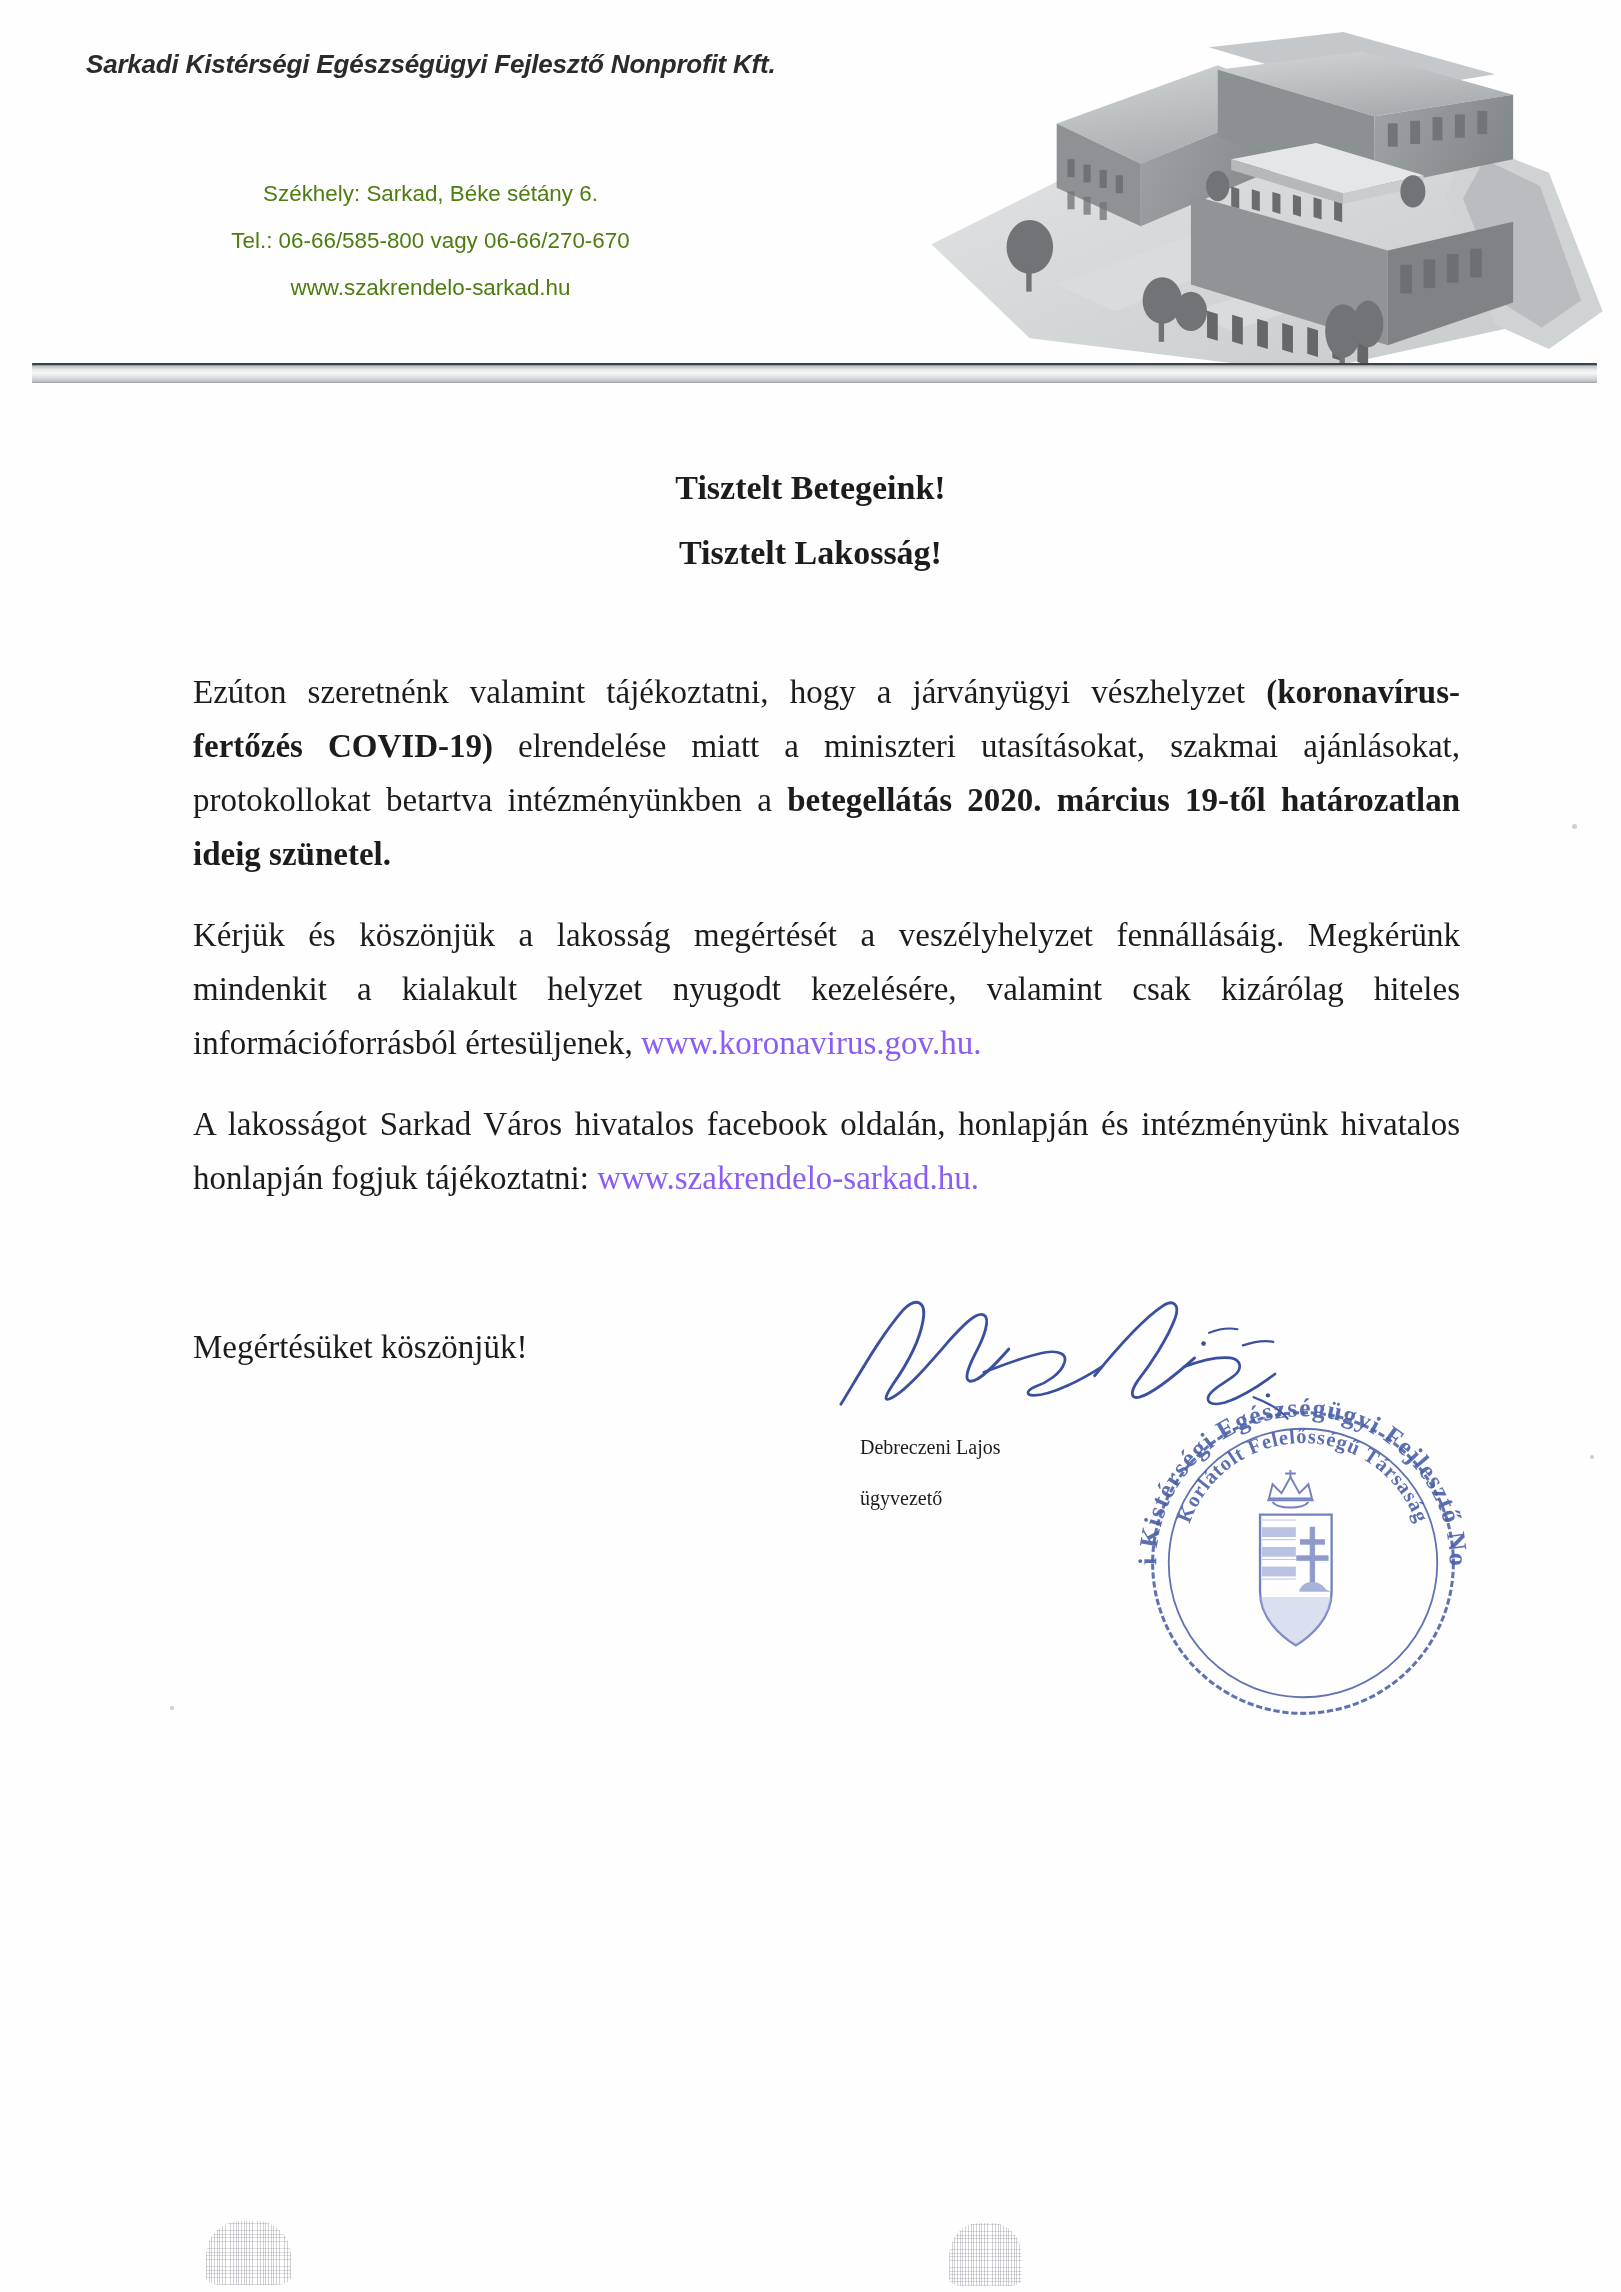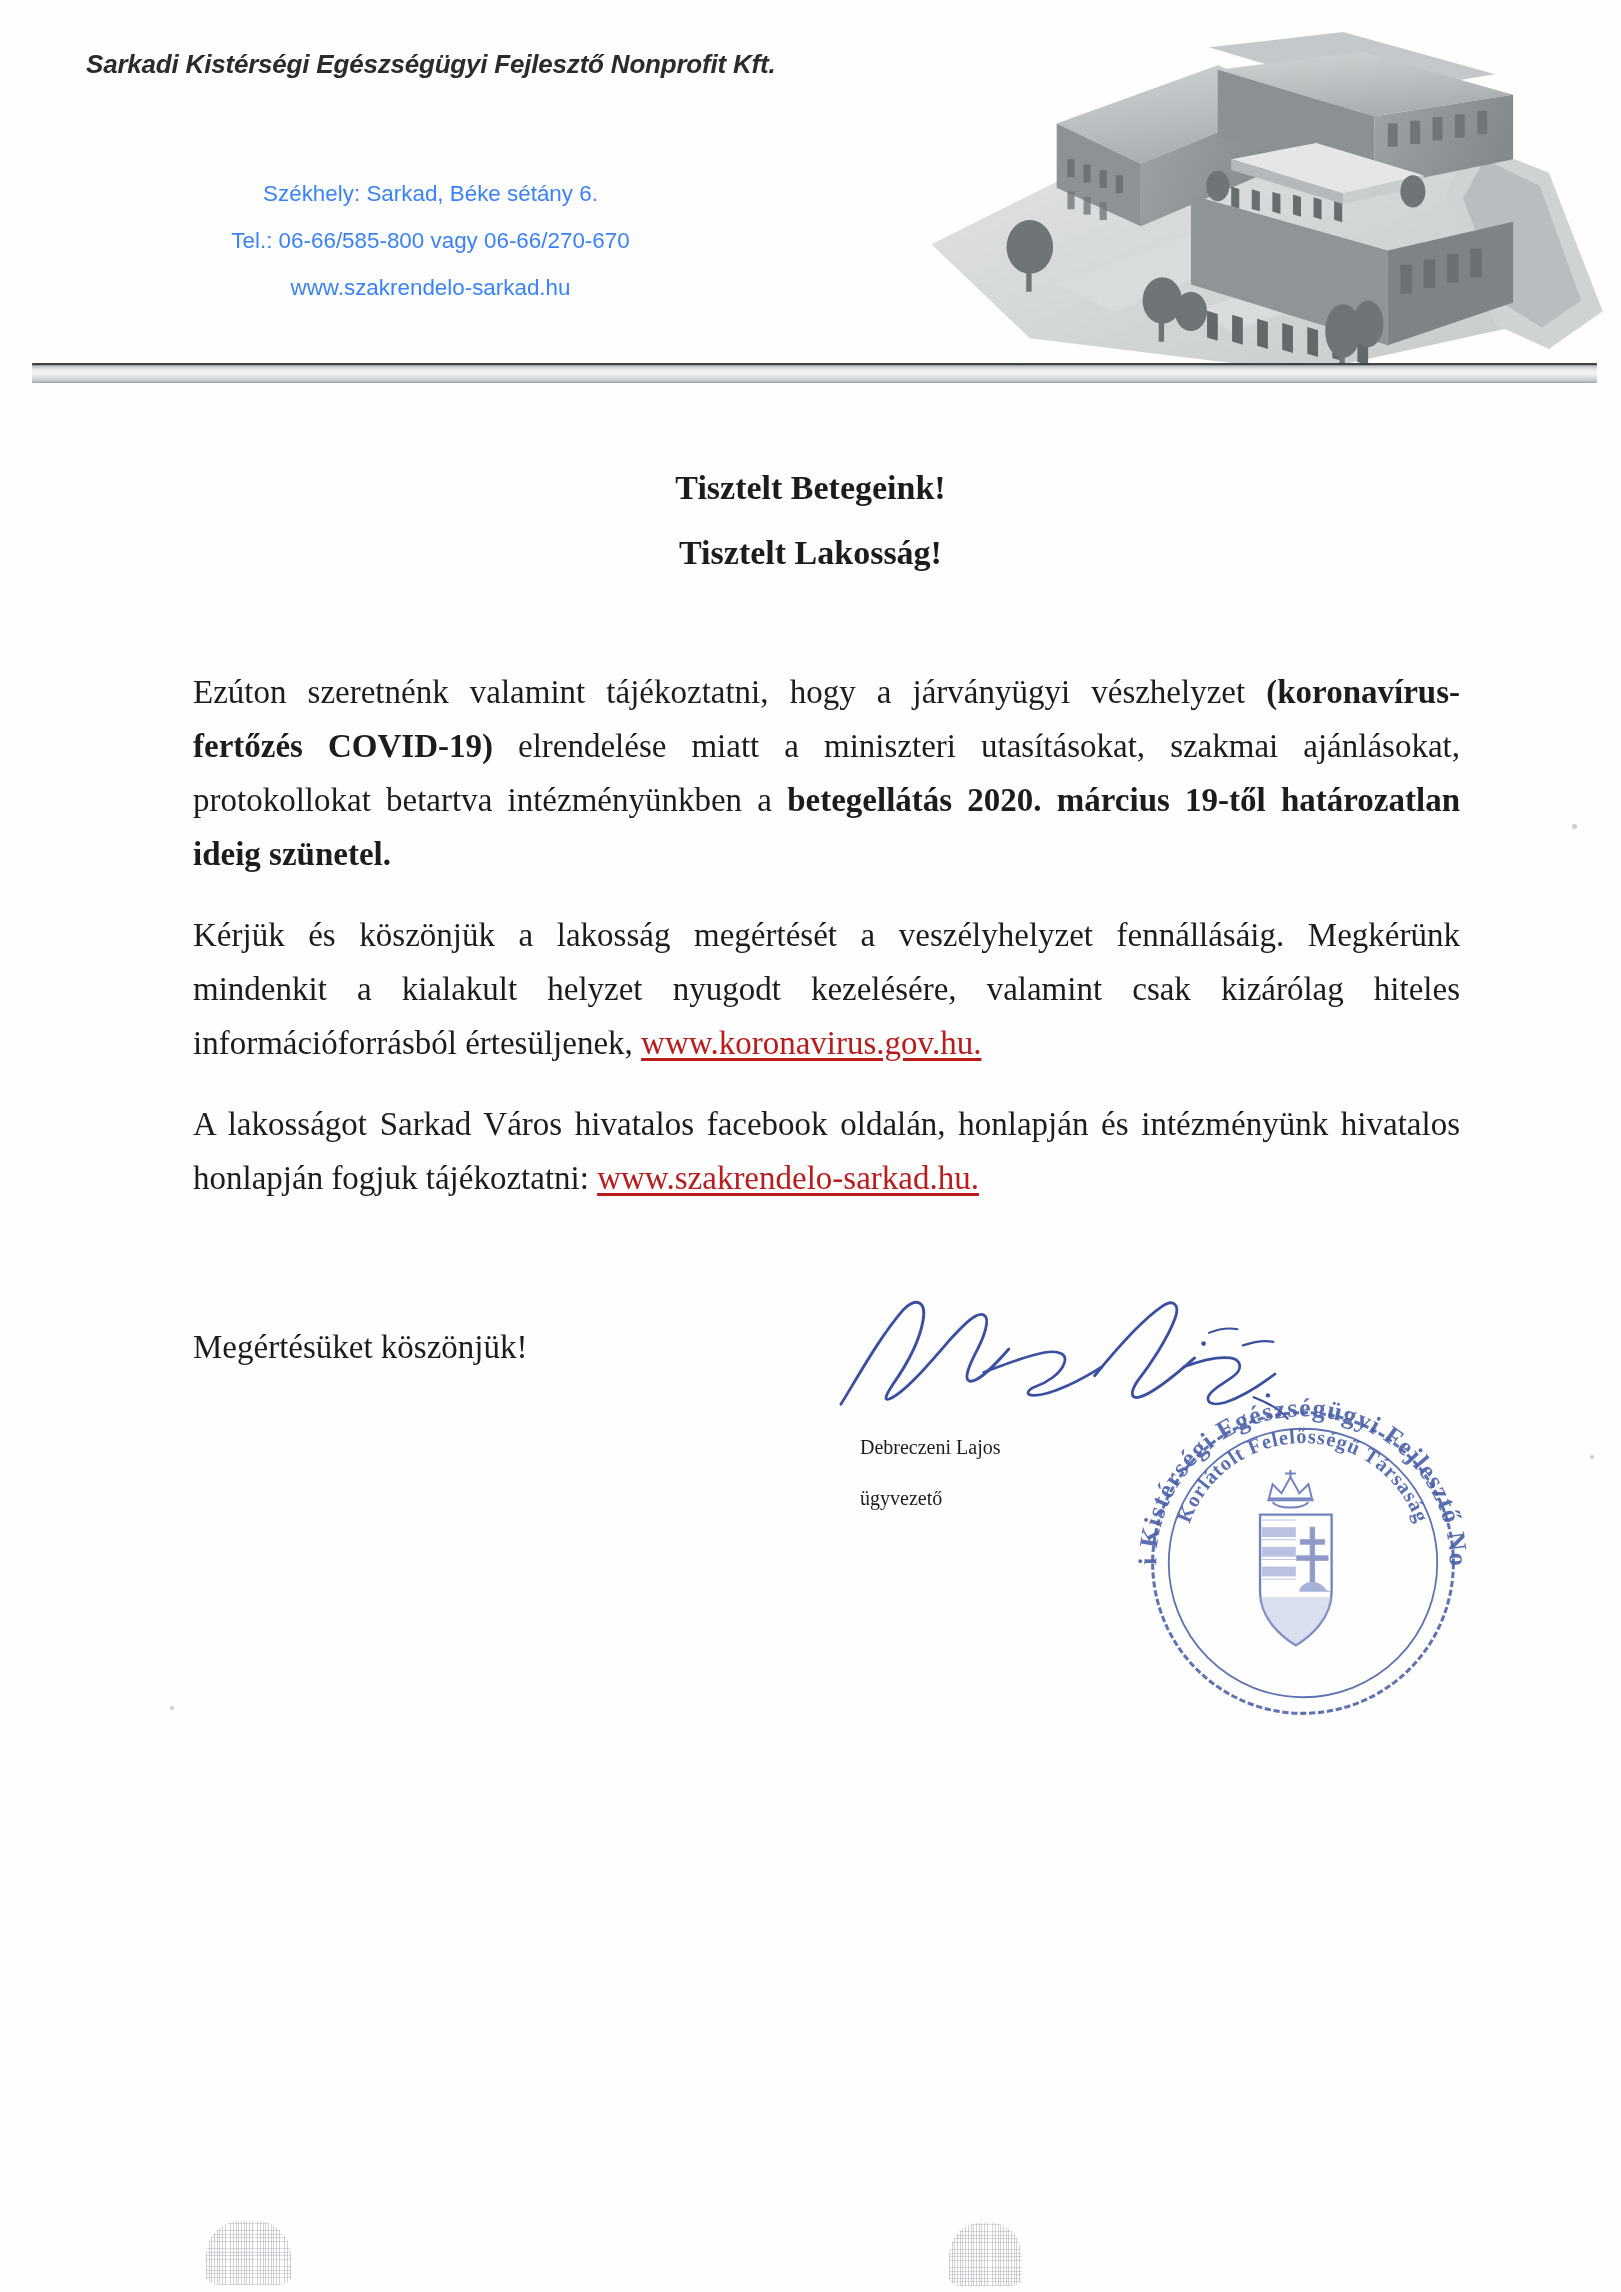"Székhely: Sarkad, Béke sétány 6." .contact-block { color: #3b82f6 -> #4d7c0f }
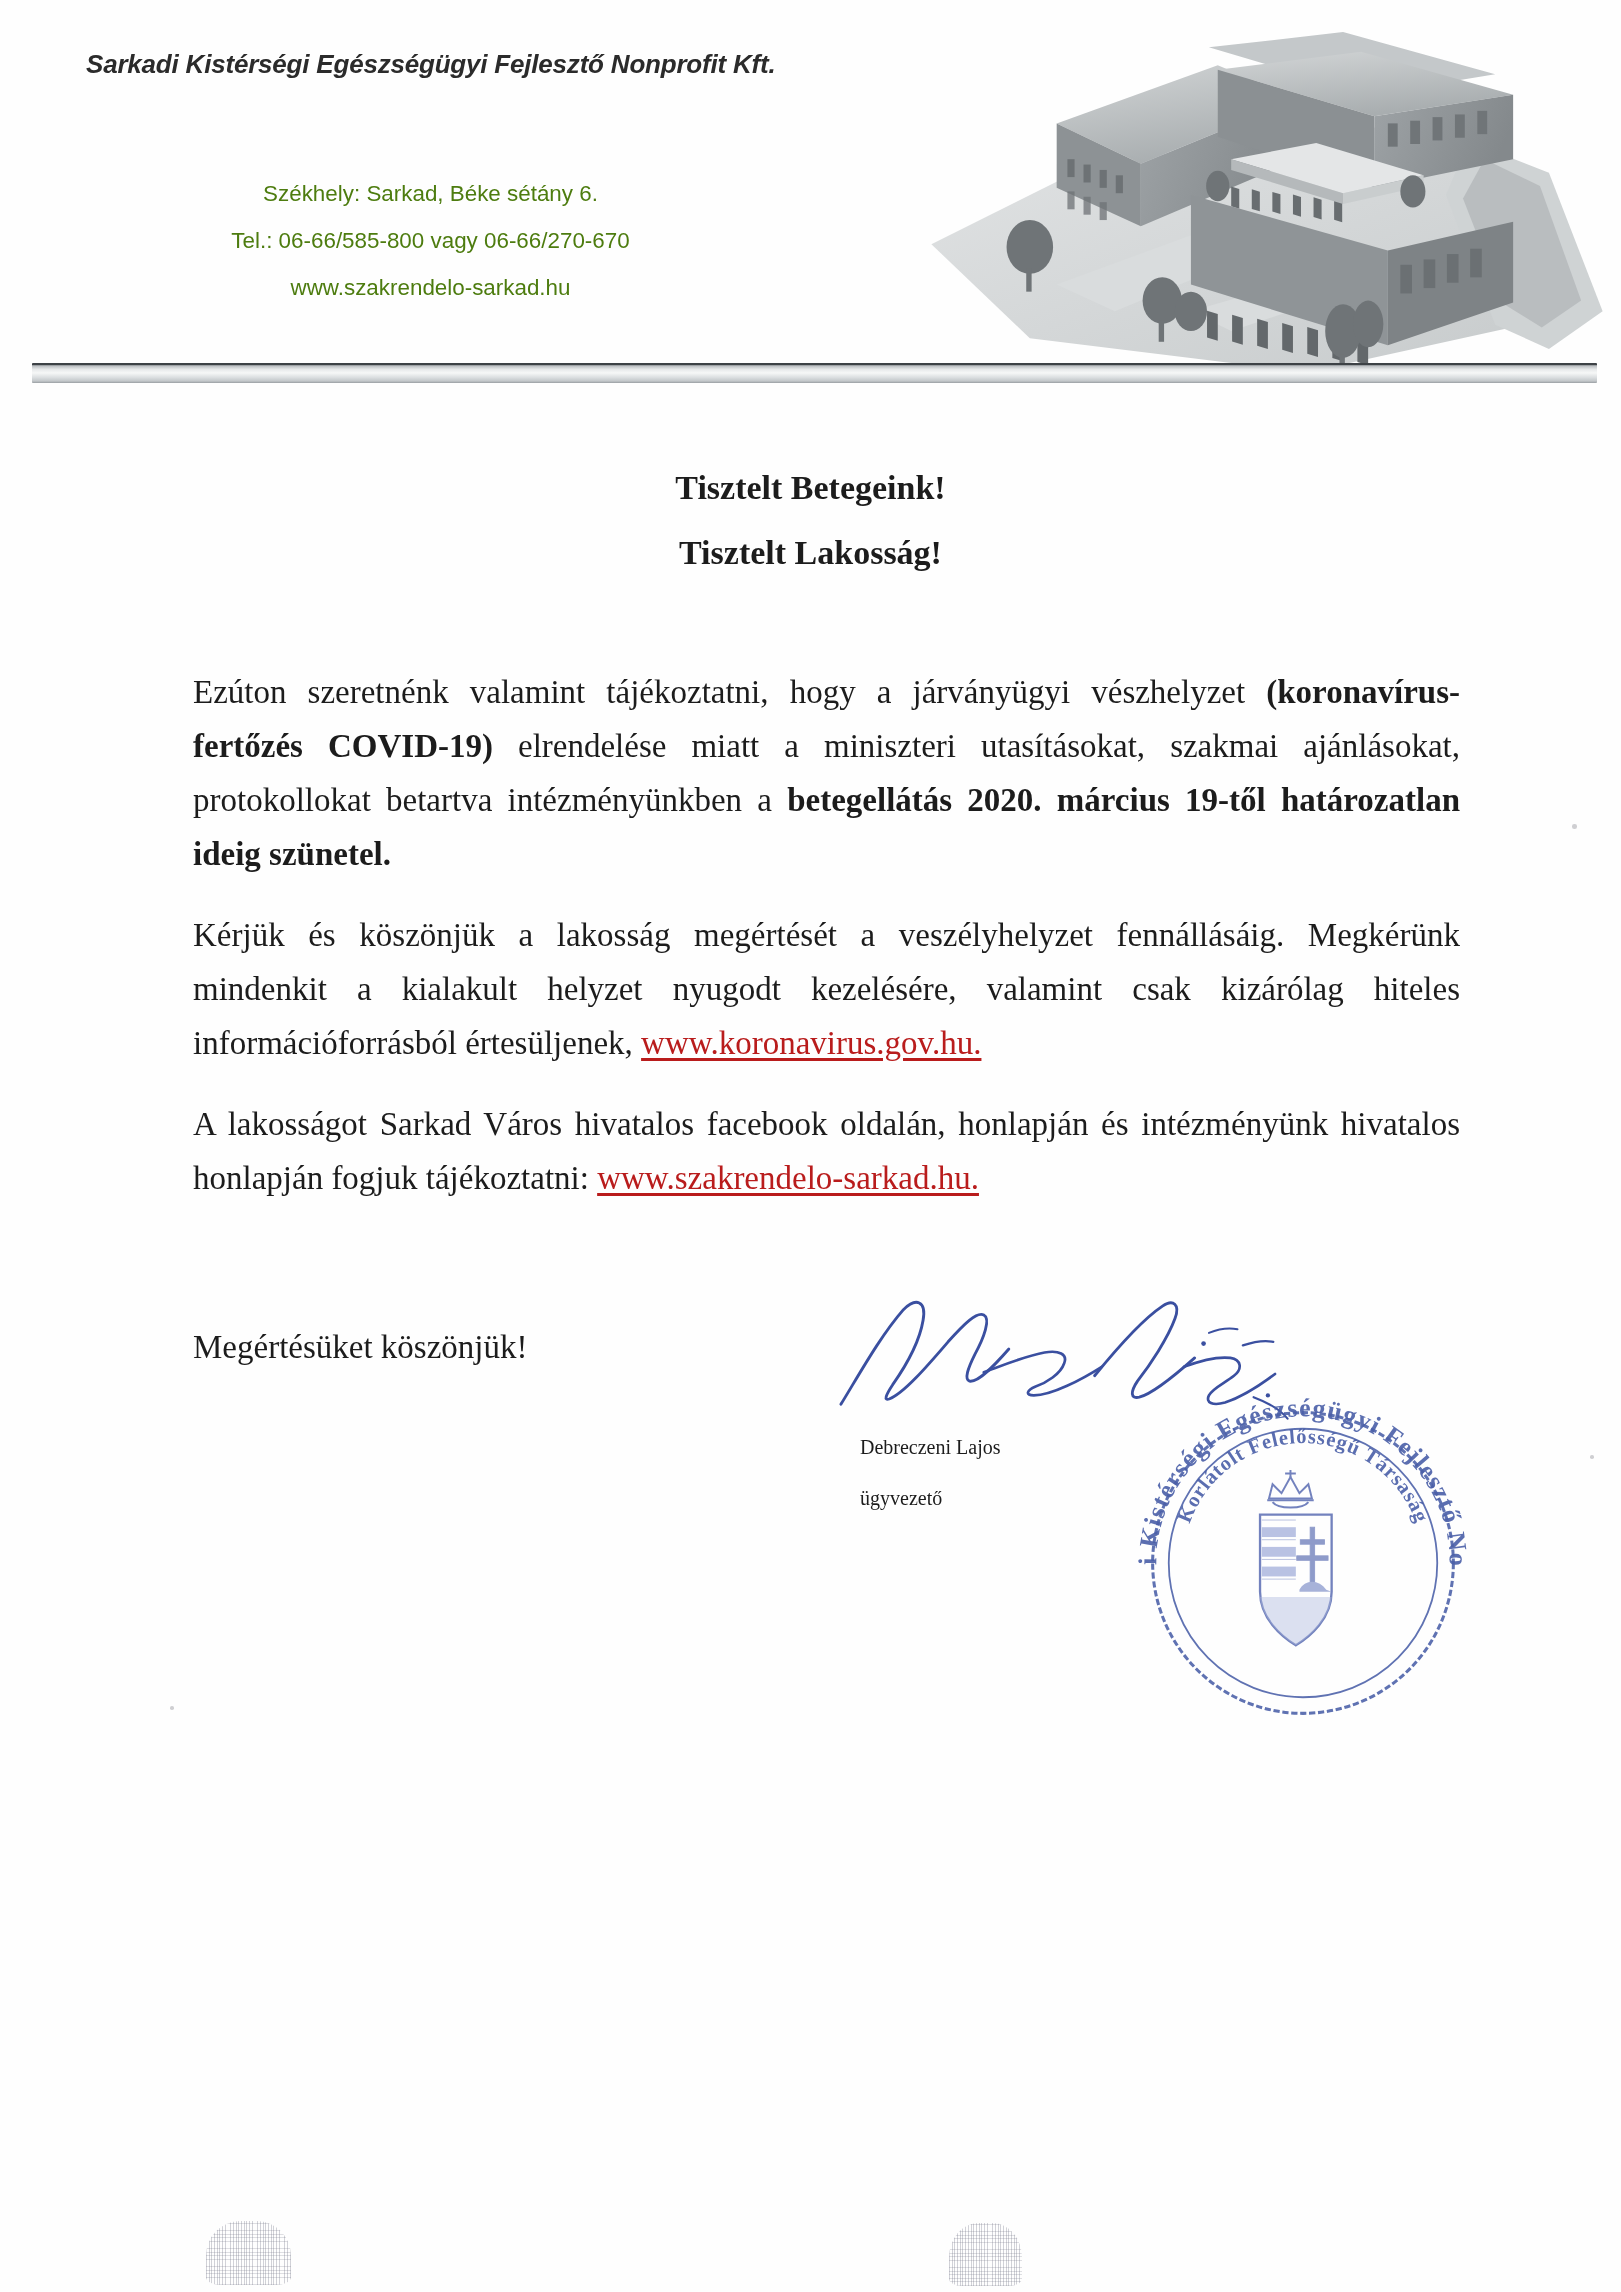"www.koronavirus.gov.hu." .para .lnk { color: #b91c1c -> #8b5cf6; text-decoration: underline -> none }
